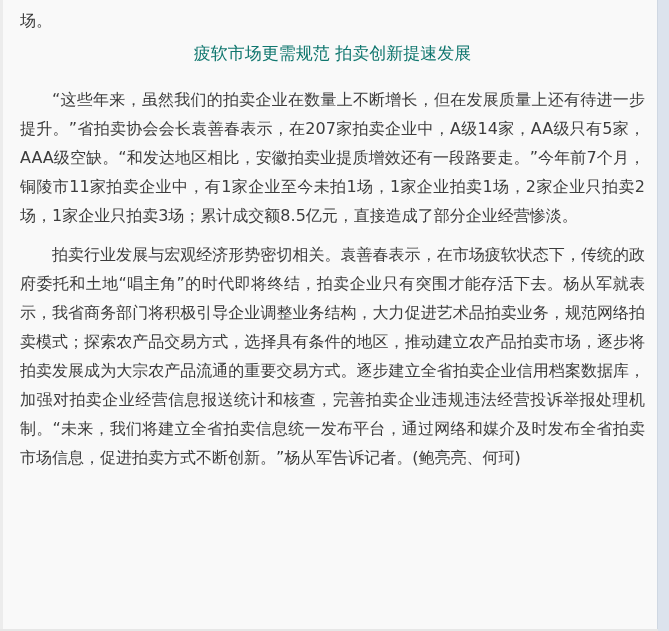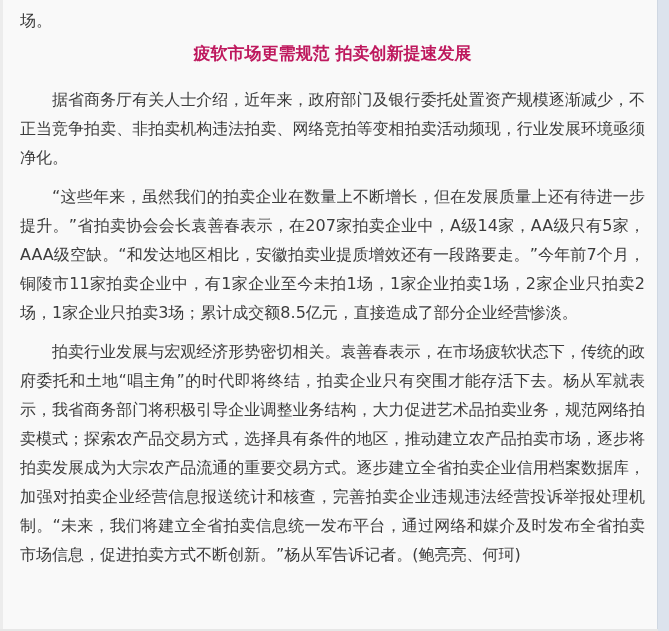"疲软市场更需规范 拍卖创新提速发展" .title { color: #be185d -> #0f766e; font-weight: bold -> normal }
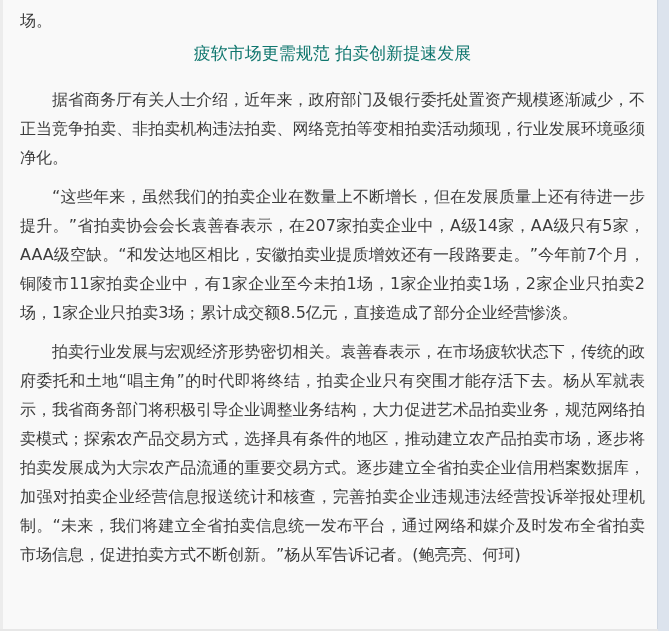"据省商务厅有关人士介绍，近年来，政府部门及银行委托处置资产规模逐渐减少，不正当竞" p.para { html: <p>据省商务厅有关人士介绍，近年来，政府部门及银行委托处置资产规模逐渐减少，不正当竞争拍卖、非拍卖机构违法拍卖、网络竞拍等变相拍卖活动频现，行业发展环境亟须净化。</p> -> none }
